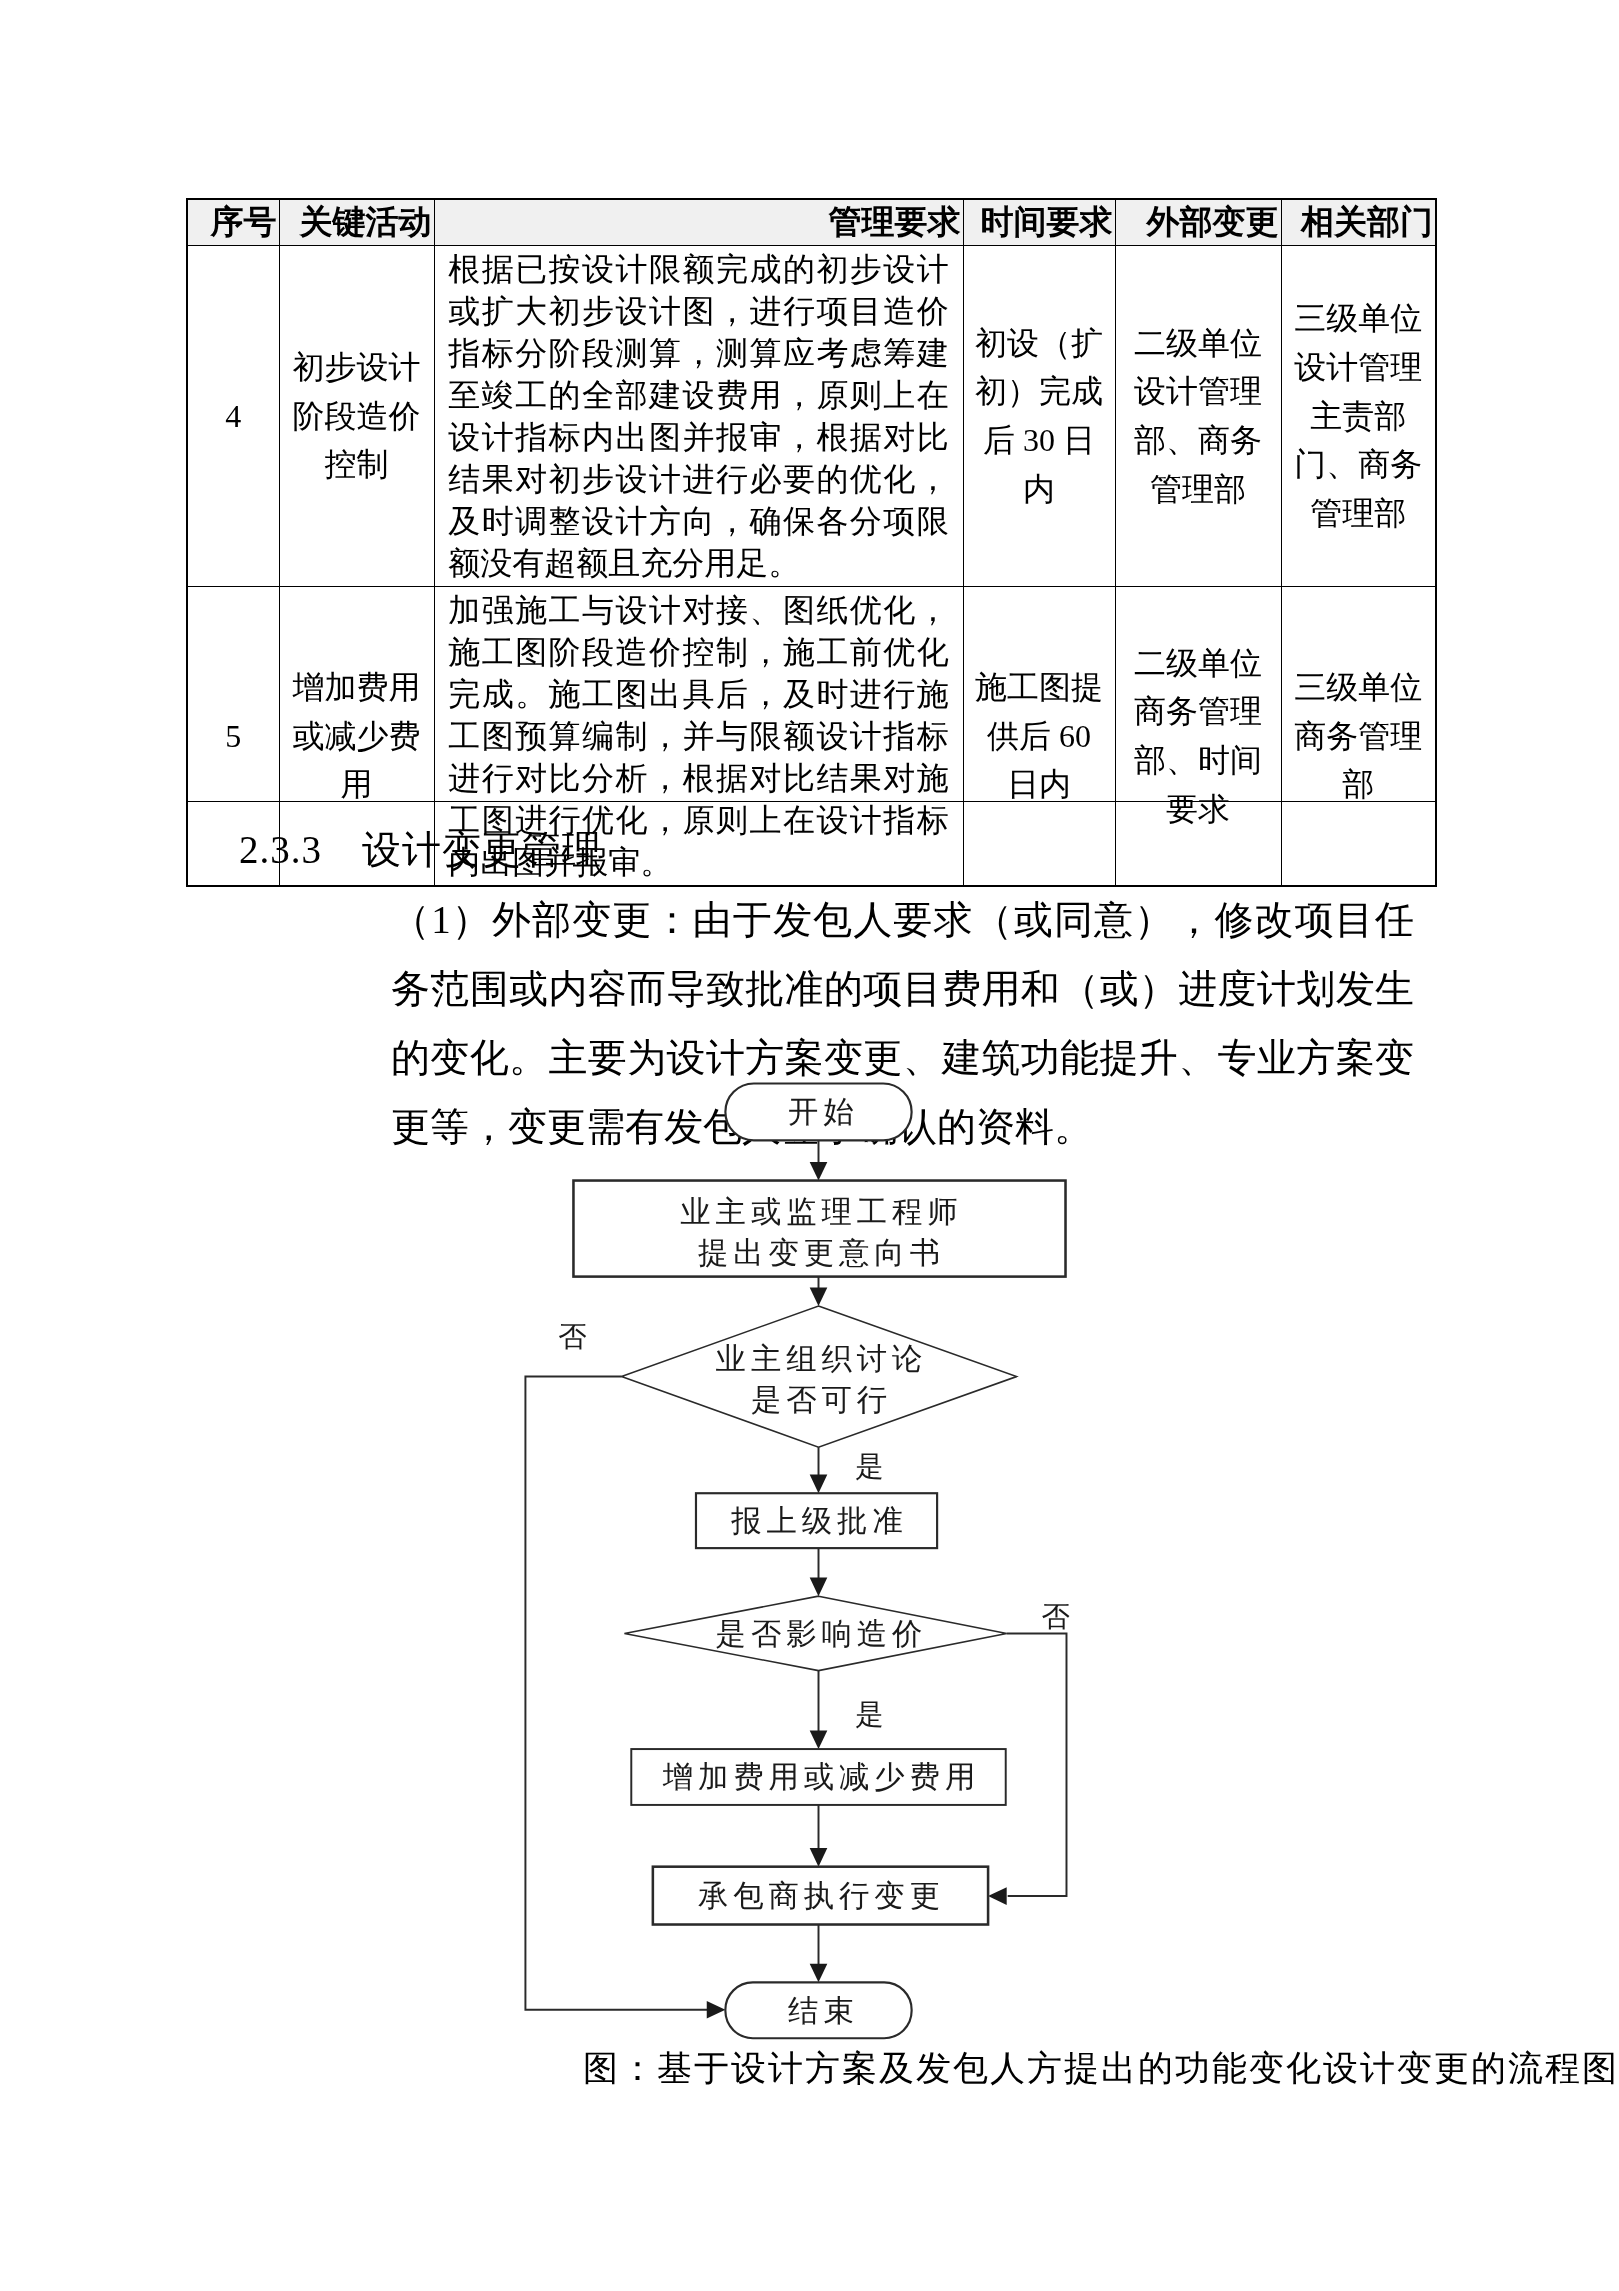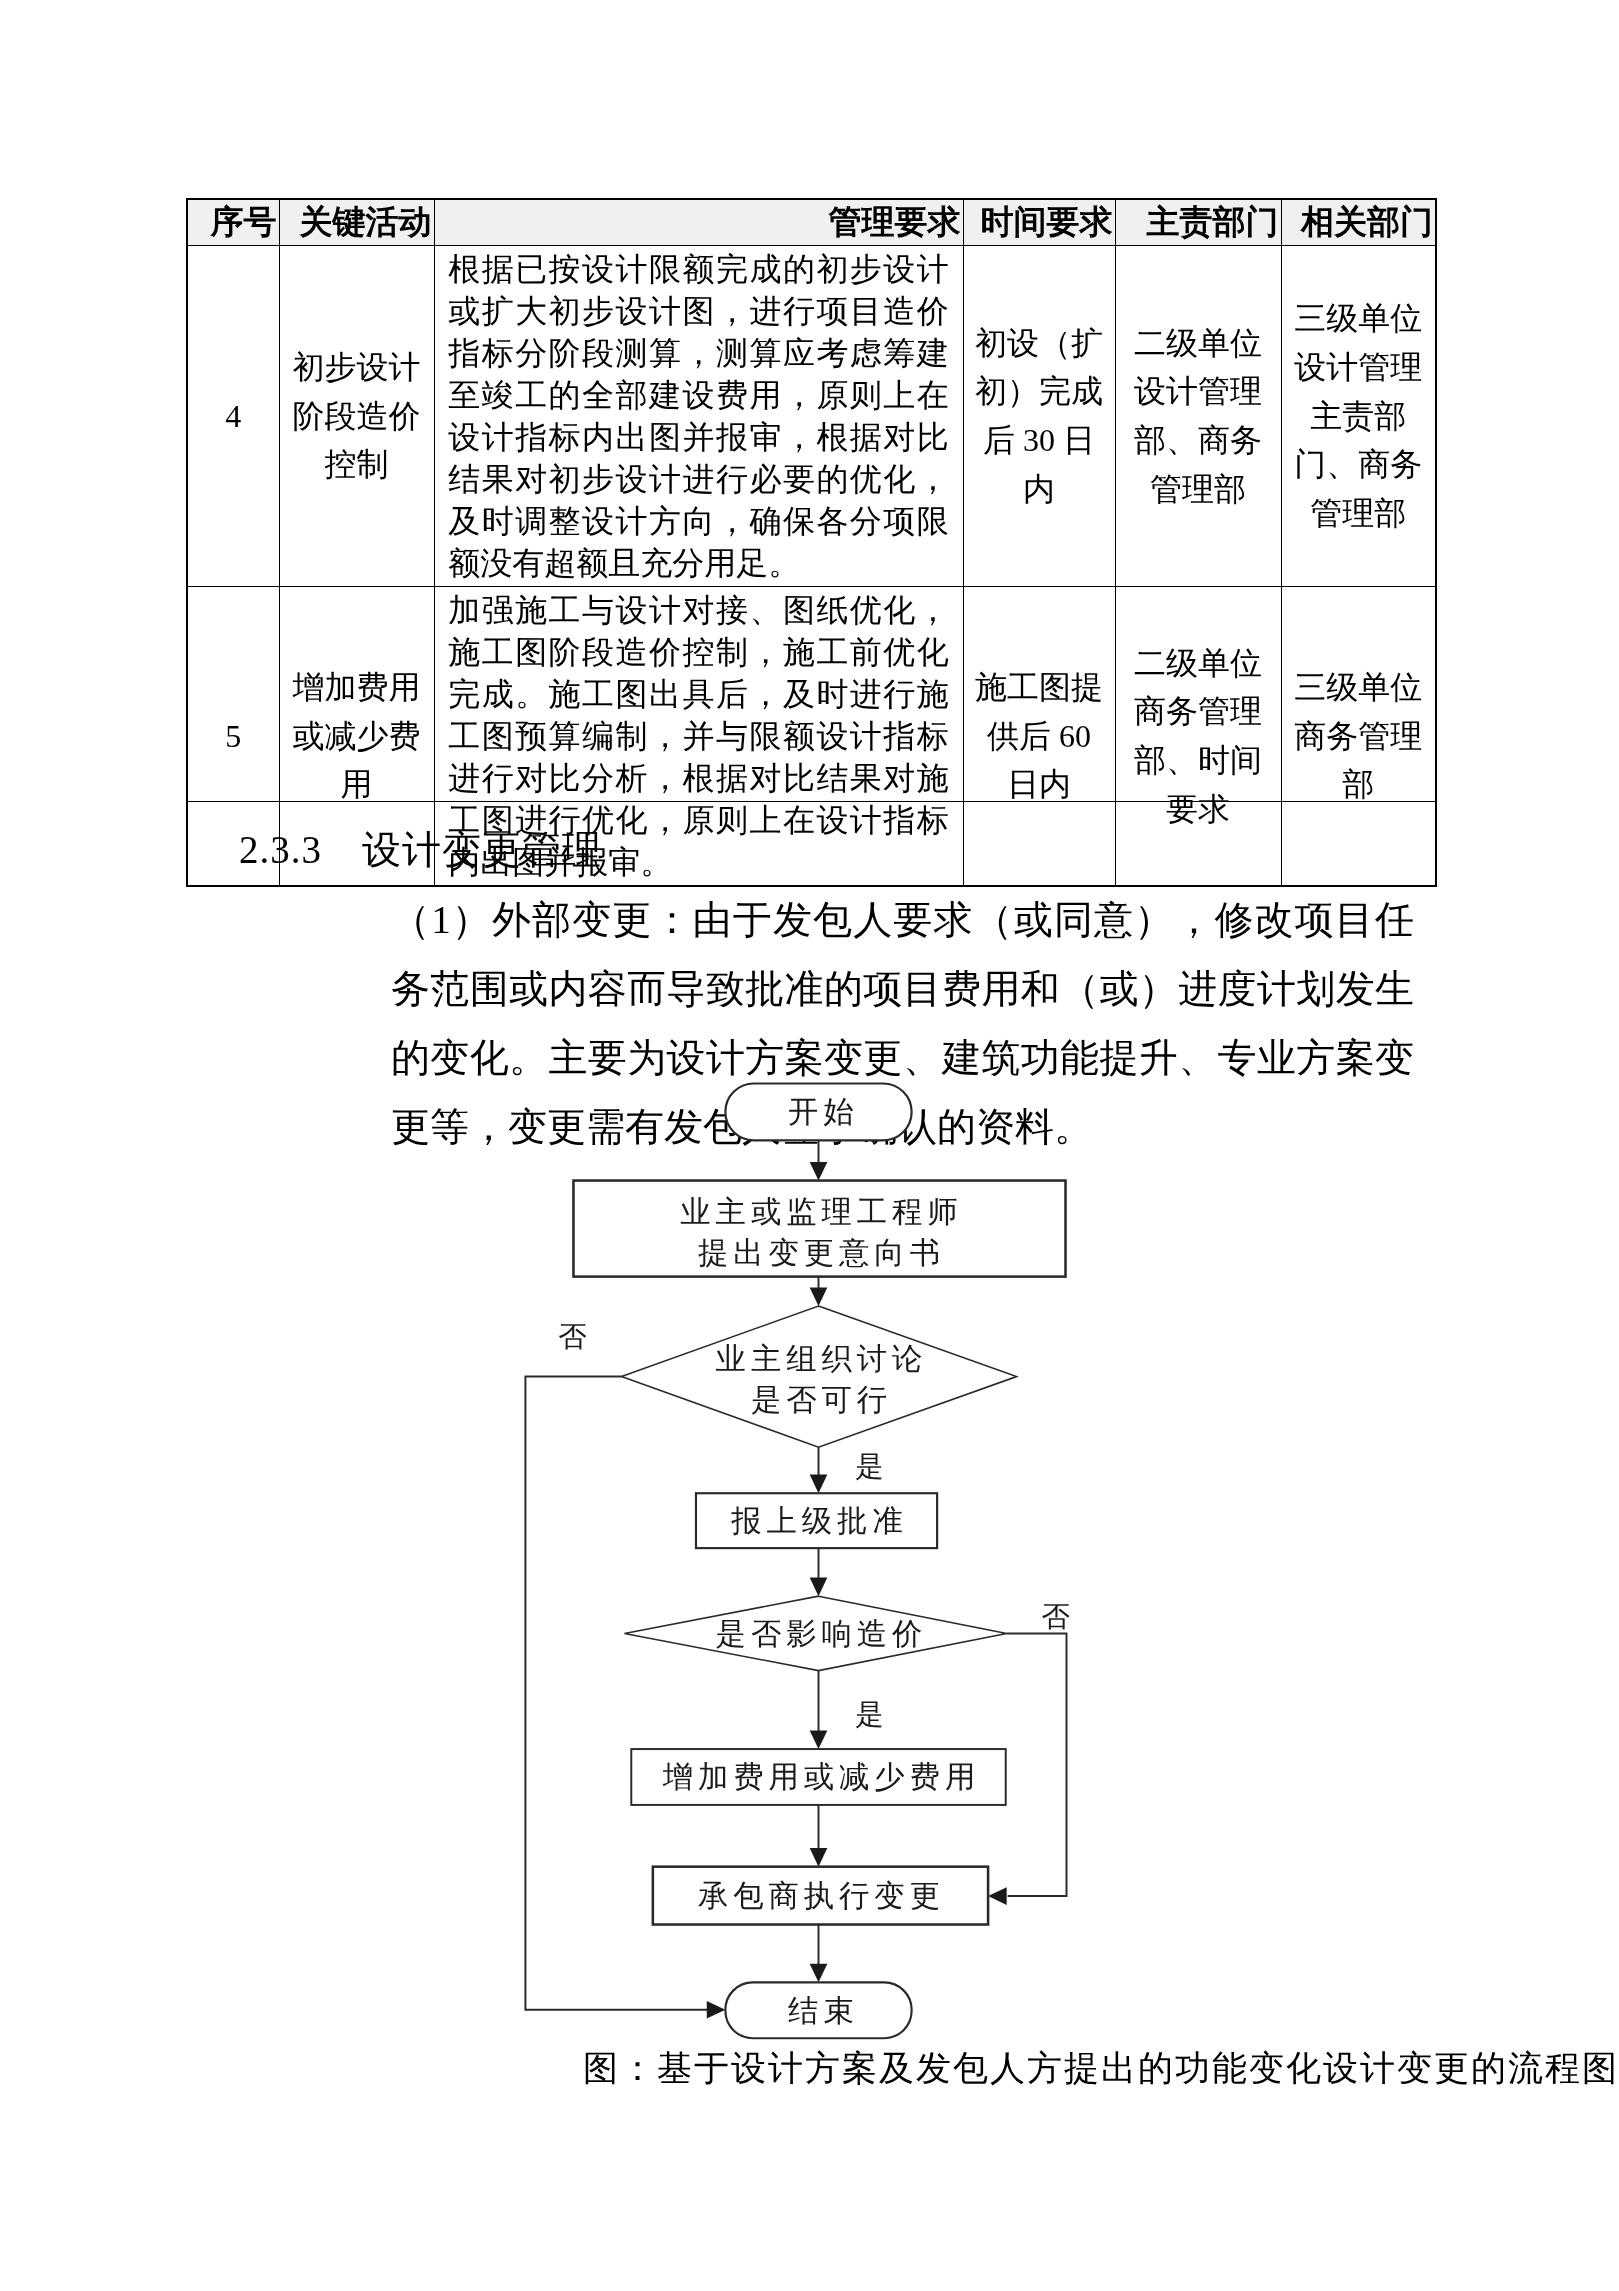"主责部门" th { text: 主责部门 -> 外部变更 }
